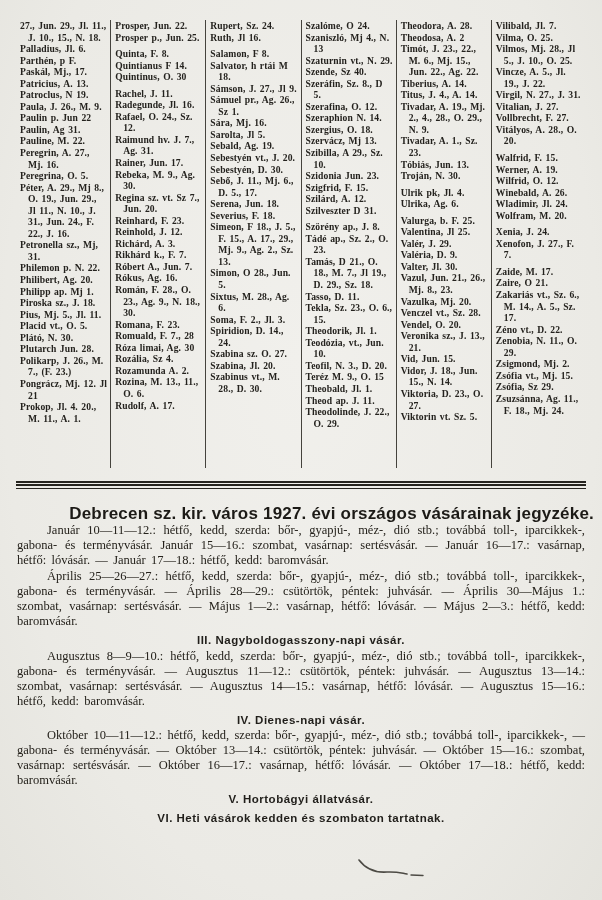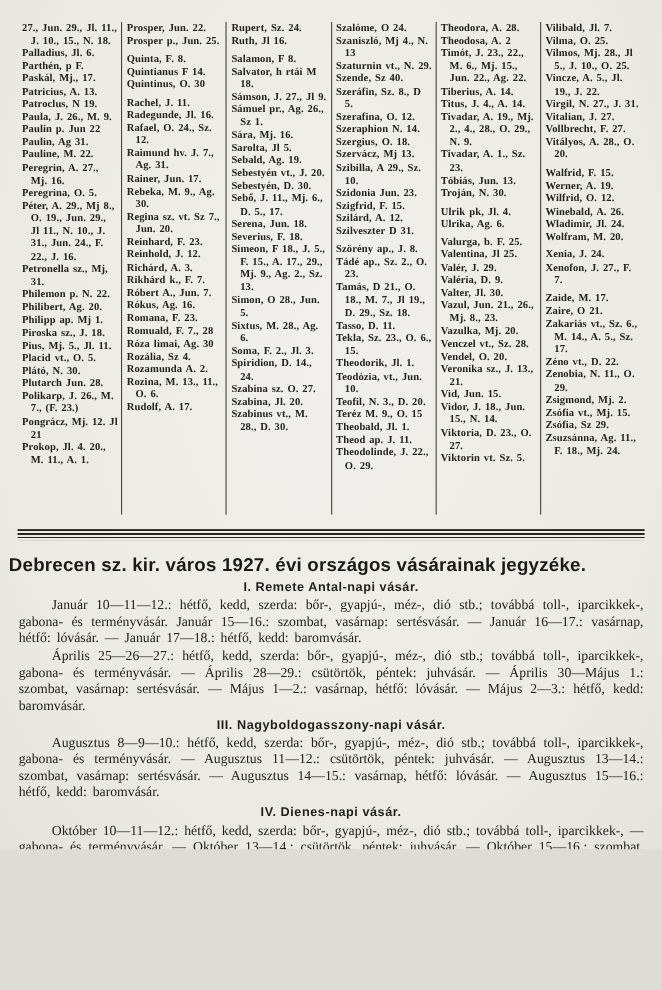"27., Jun. 29., Jl. 11.," .page { height: 772px -> 900px }
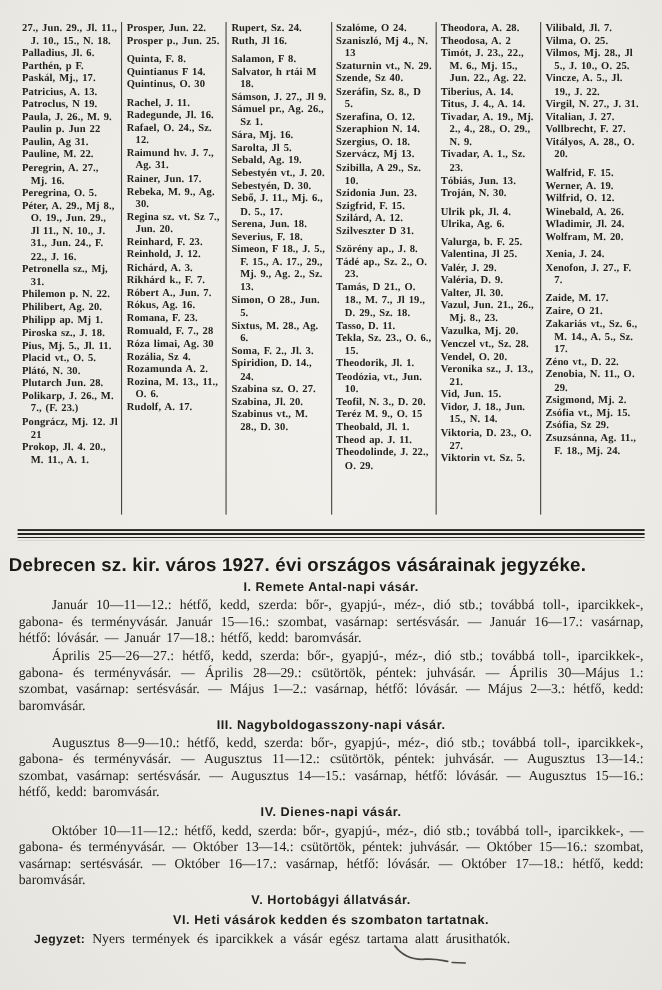"Román, F. 28., O. 23.," p.entry { html: none -> <p>Román, F. 28., O. 23., Ag. 9., N. 18., 30.</p> }
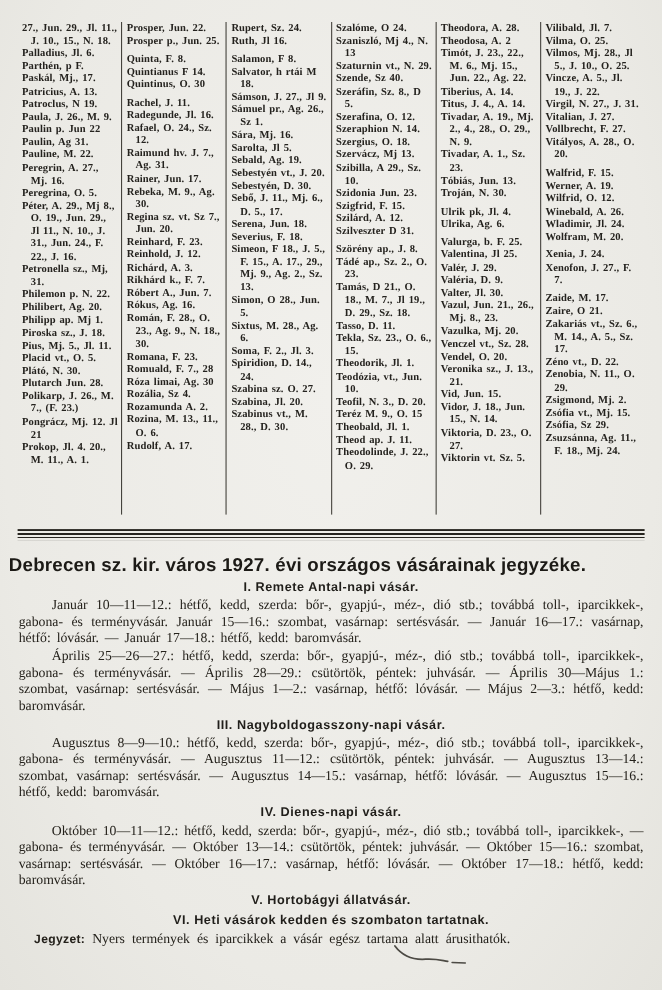"Debrecen sz. kir. város 1927." .title { text-align: left -> right }
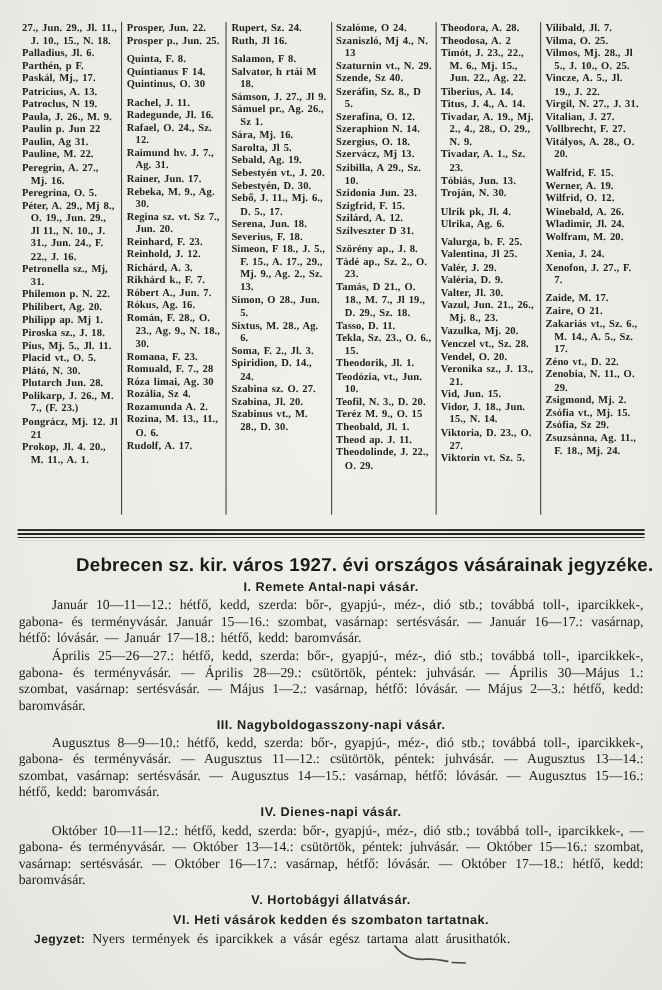"I. Remete Antal-napi vásár." h2.sec-head { html: <h2>I. Remete Antal-napi vásár.</h2> -> none }
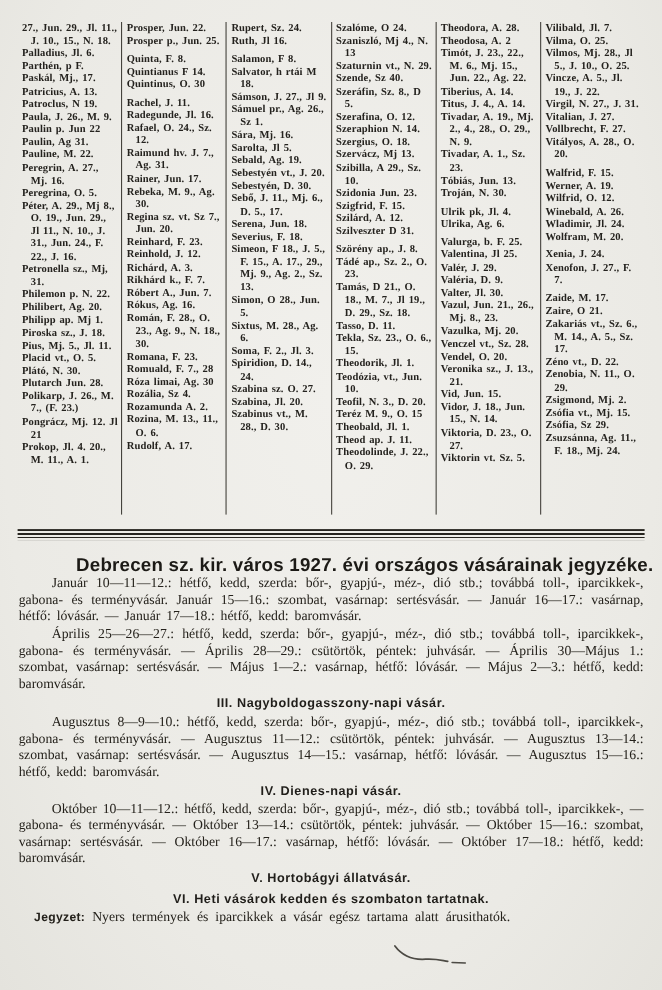"Jegyzet: Nyers termények és iparcikkek" p.note { html: <p><span>Jegyzet:</span> <span>Nyers termények és iparcikkek a vásár egész tartama alatt árusithatók.</span></p> -> none }
